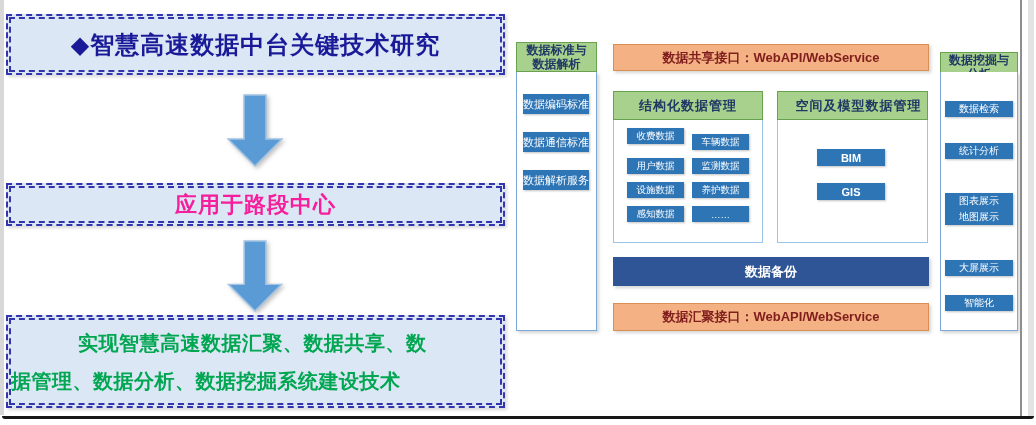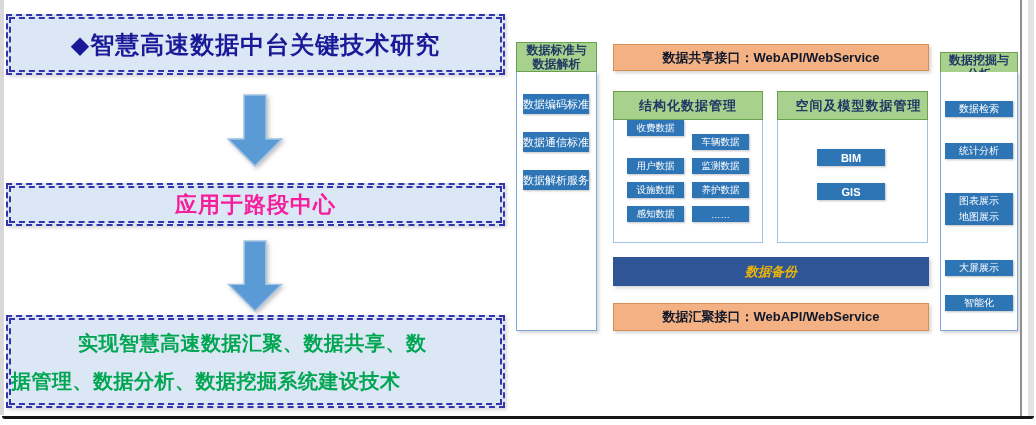"数据共享接口：WebAPI/WebService" .bar-orange { color: #0f172a -> #7f1d1d }
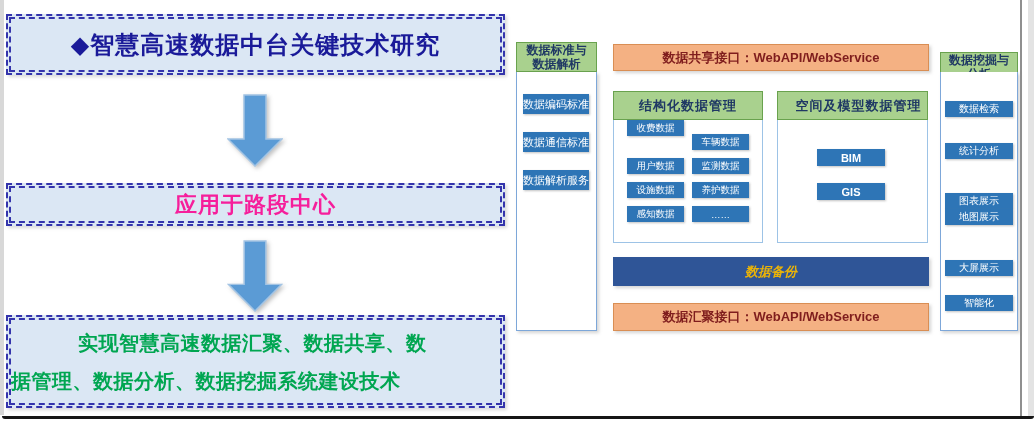"收费数据" div.abs { top: 120px -> 128px }
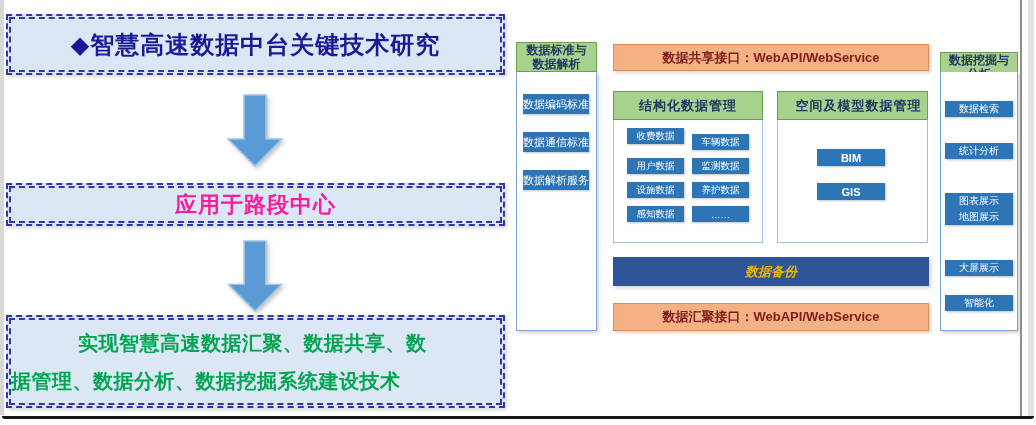"数据备份" .bar-dark { color: #eab308 -> #ffffff; font-style: italic -> none }
